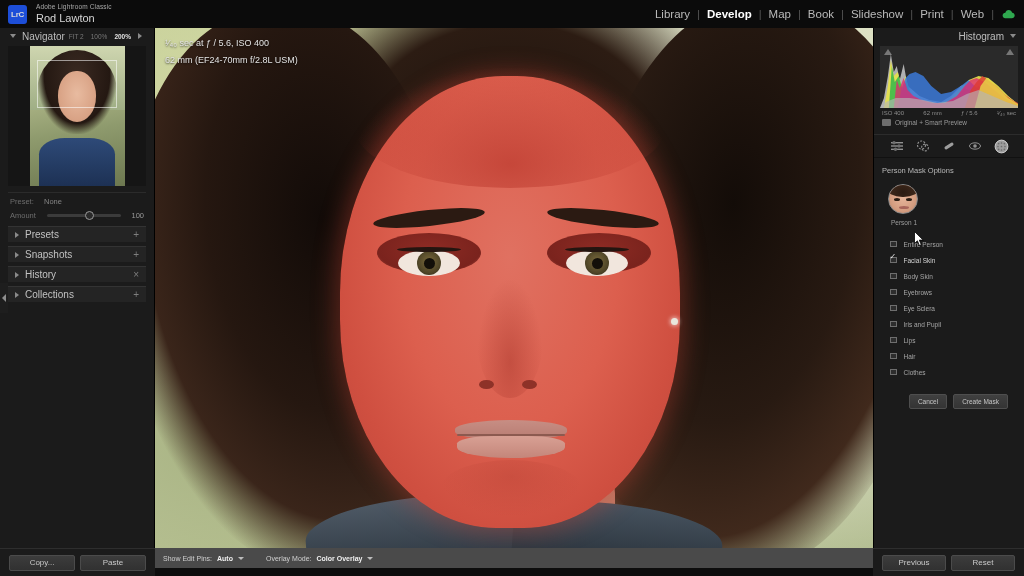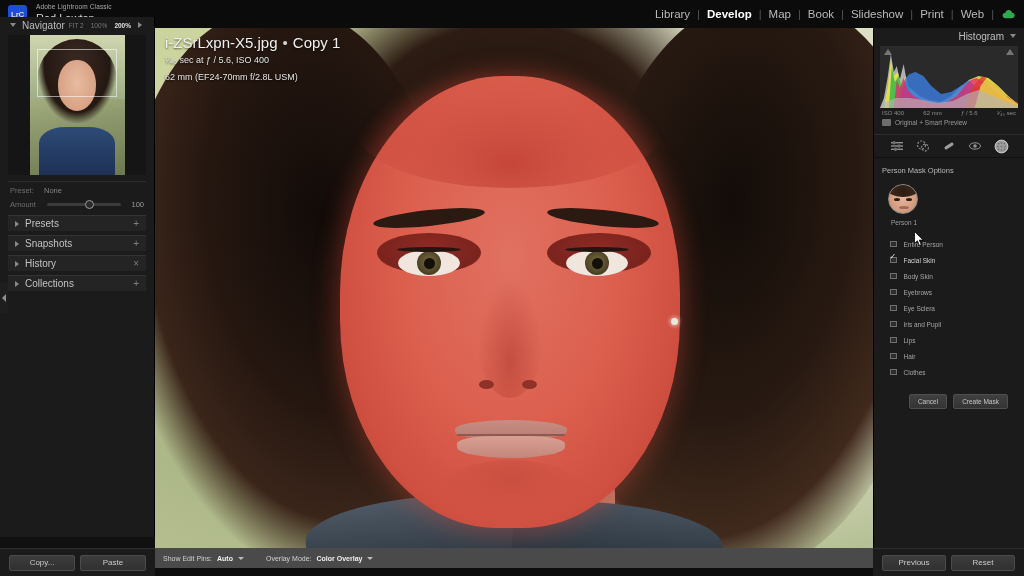"Navigator" .left-panel { top: 17px -> 28px }
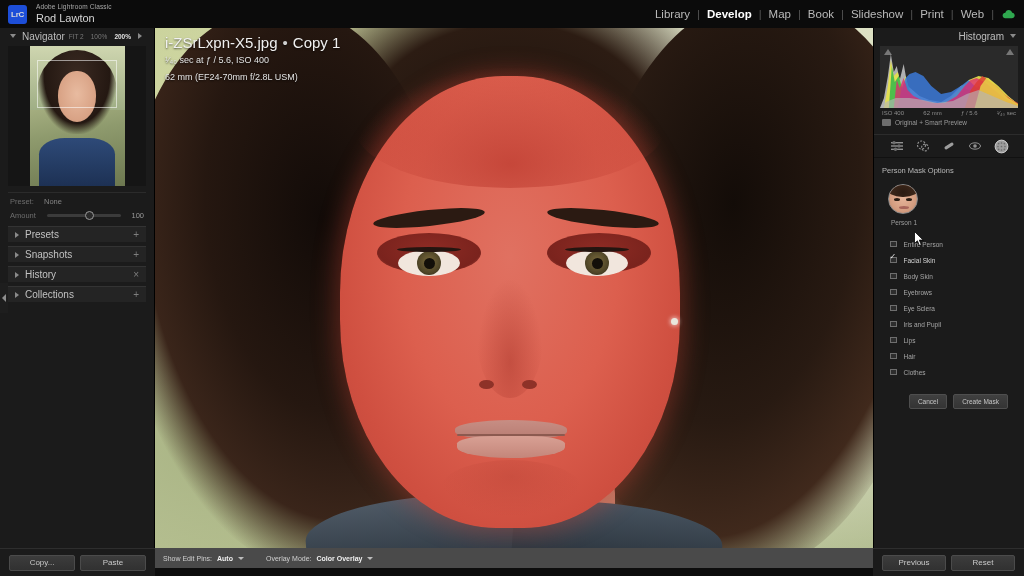"i-ZSrLxpn-X5.jpg • Copy 1" div.photo-title { html: <div> <span>i-ZSrLxpn-X5.jpg</span><span>•</span><span>Copy 1</span> </div> -> none }
